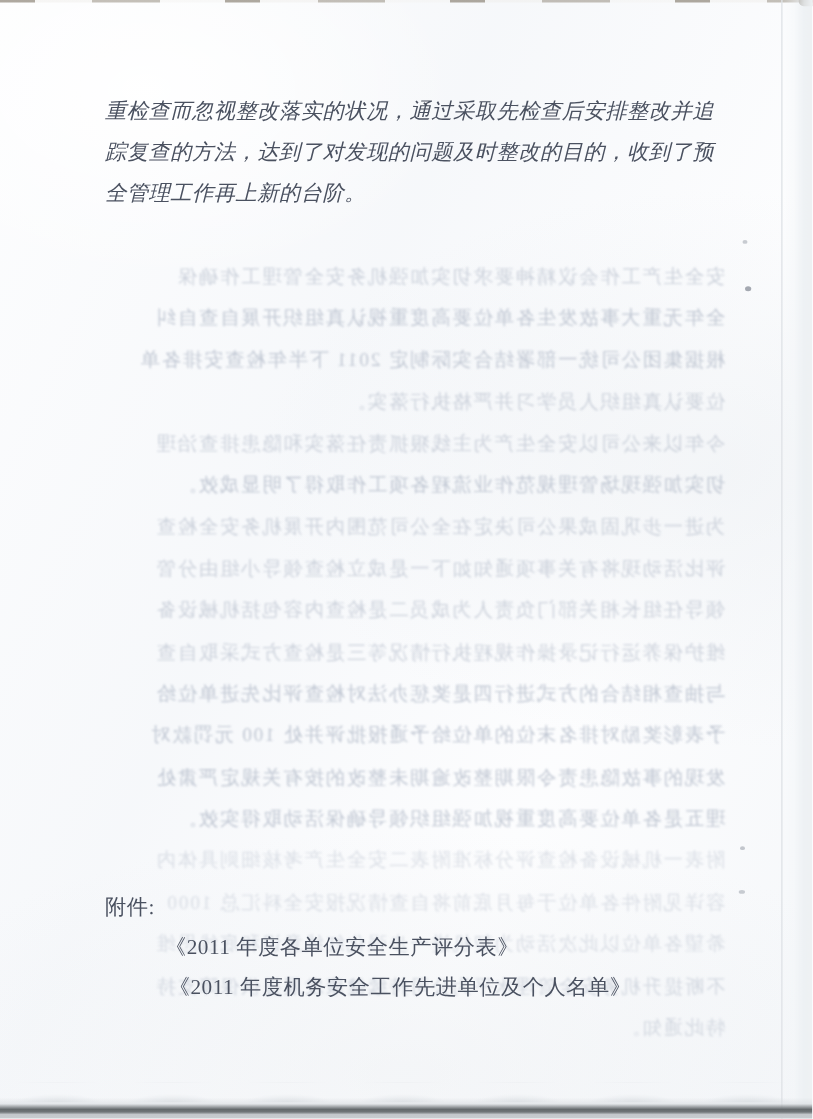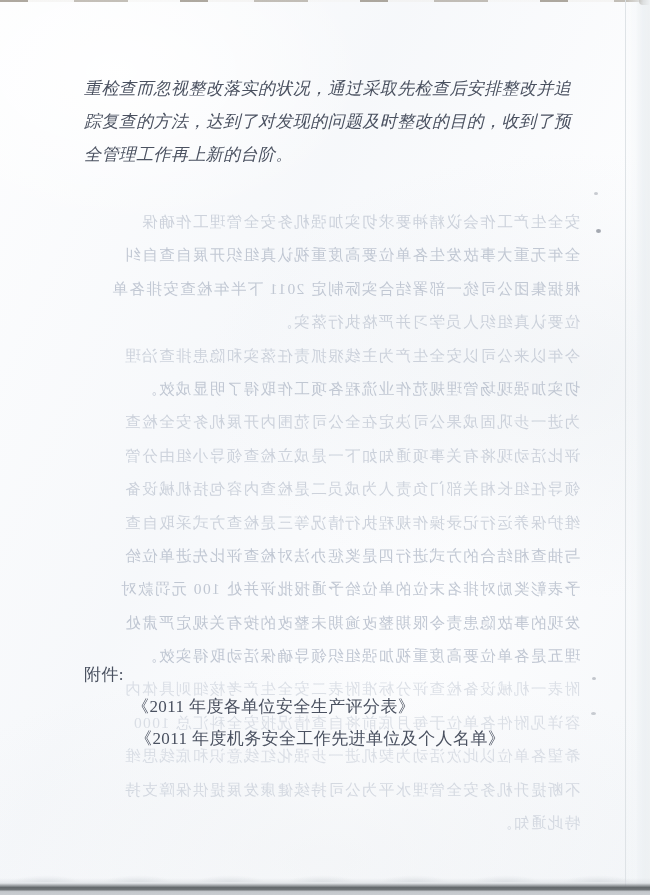"附件:" .attachments { top: 659px -> 710px }
